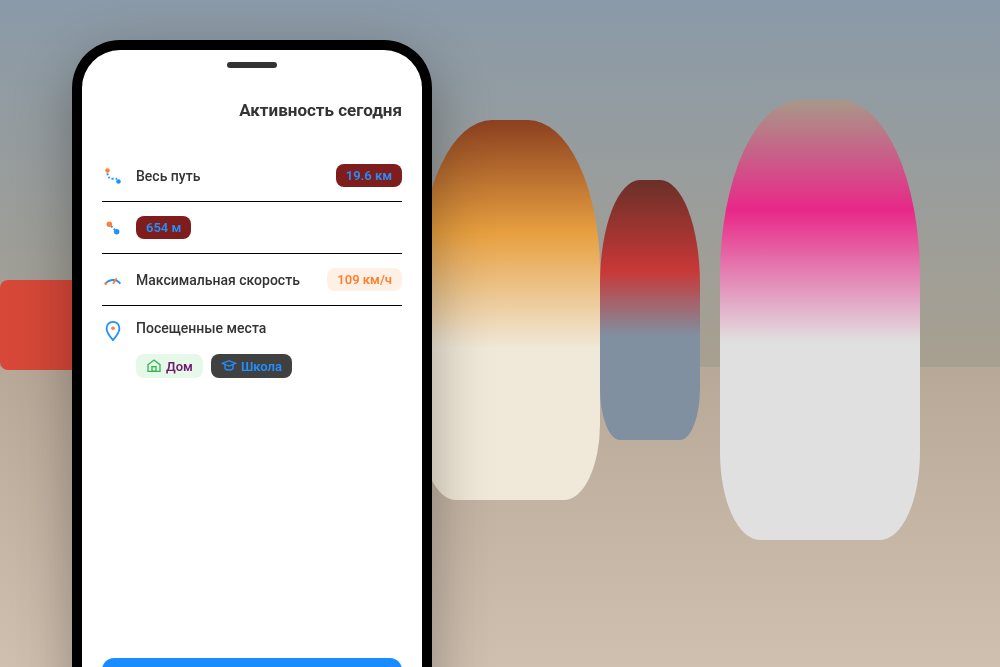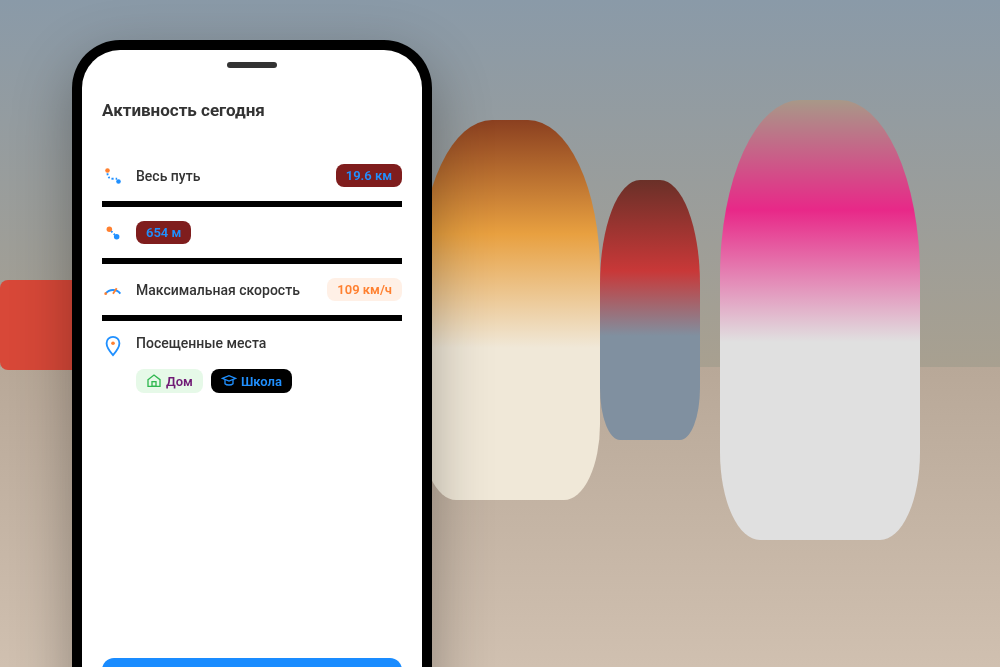"Активность сегодня" .app-title { text-align: left -> right }
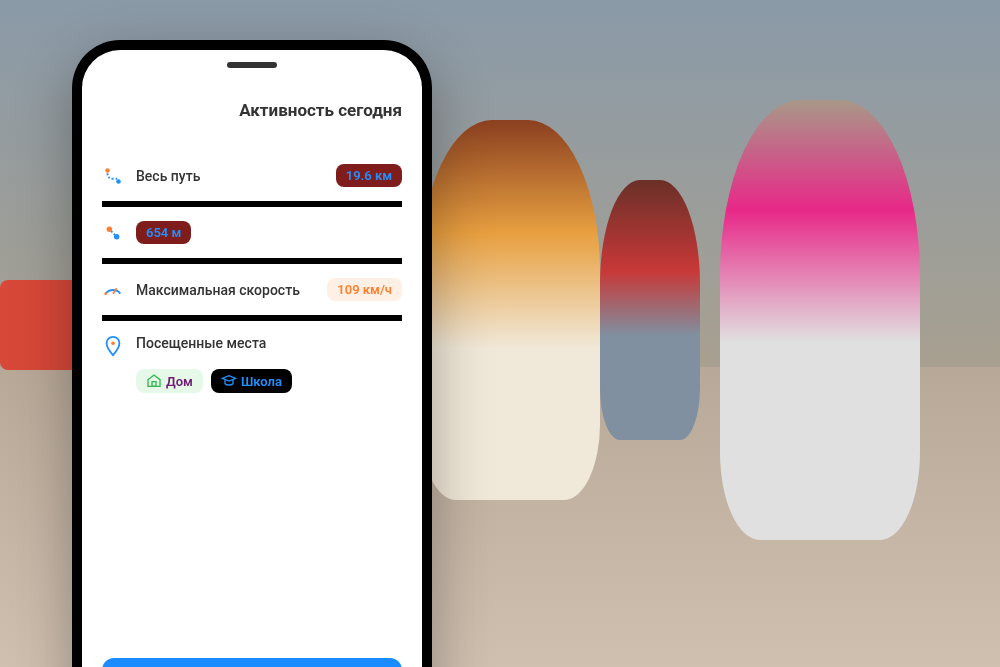"Весь путь" .stat-row { border-bottom: 6px solid #000000 -> 1px solid #000000 }
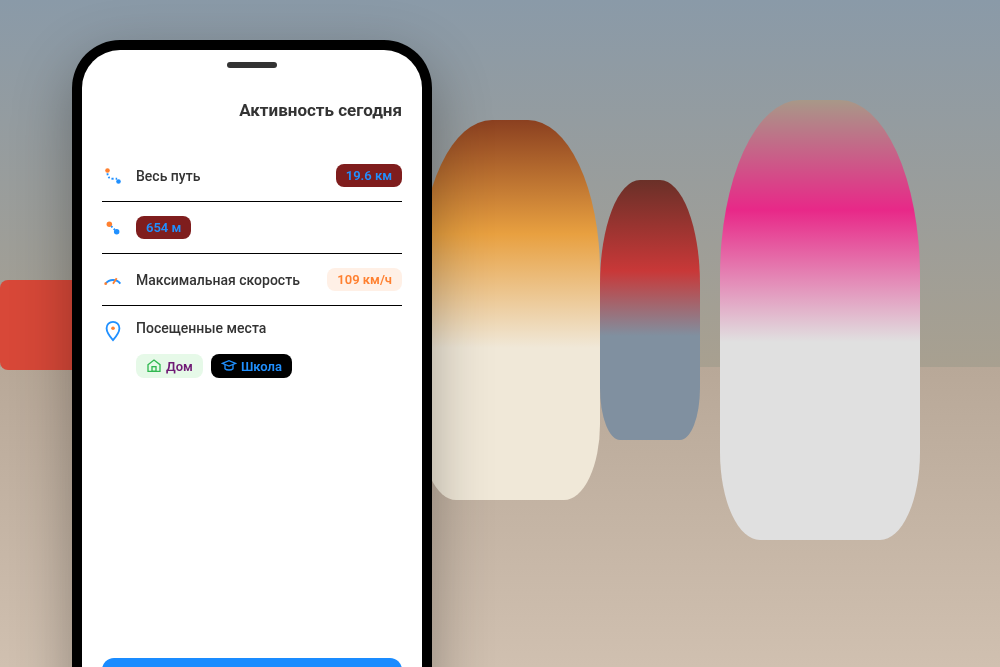"Школа" .place-tag.blue { background: #000000 -> #404040 }
